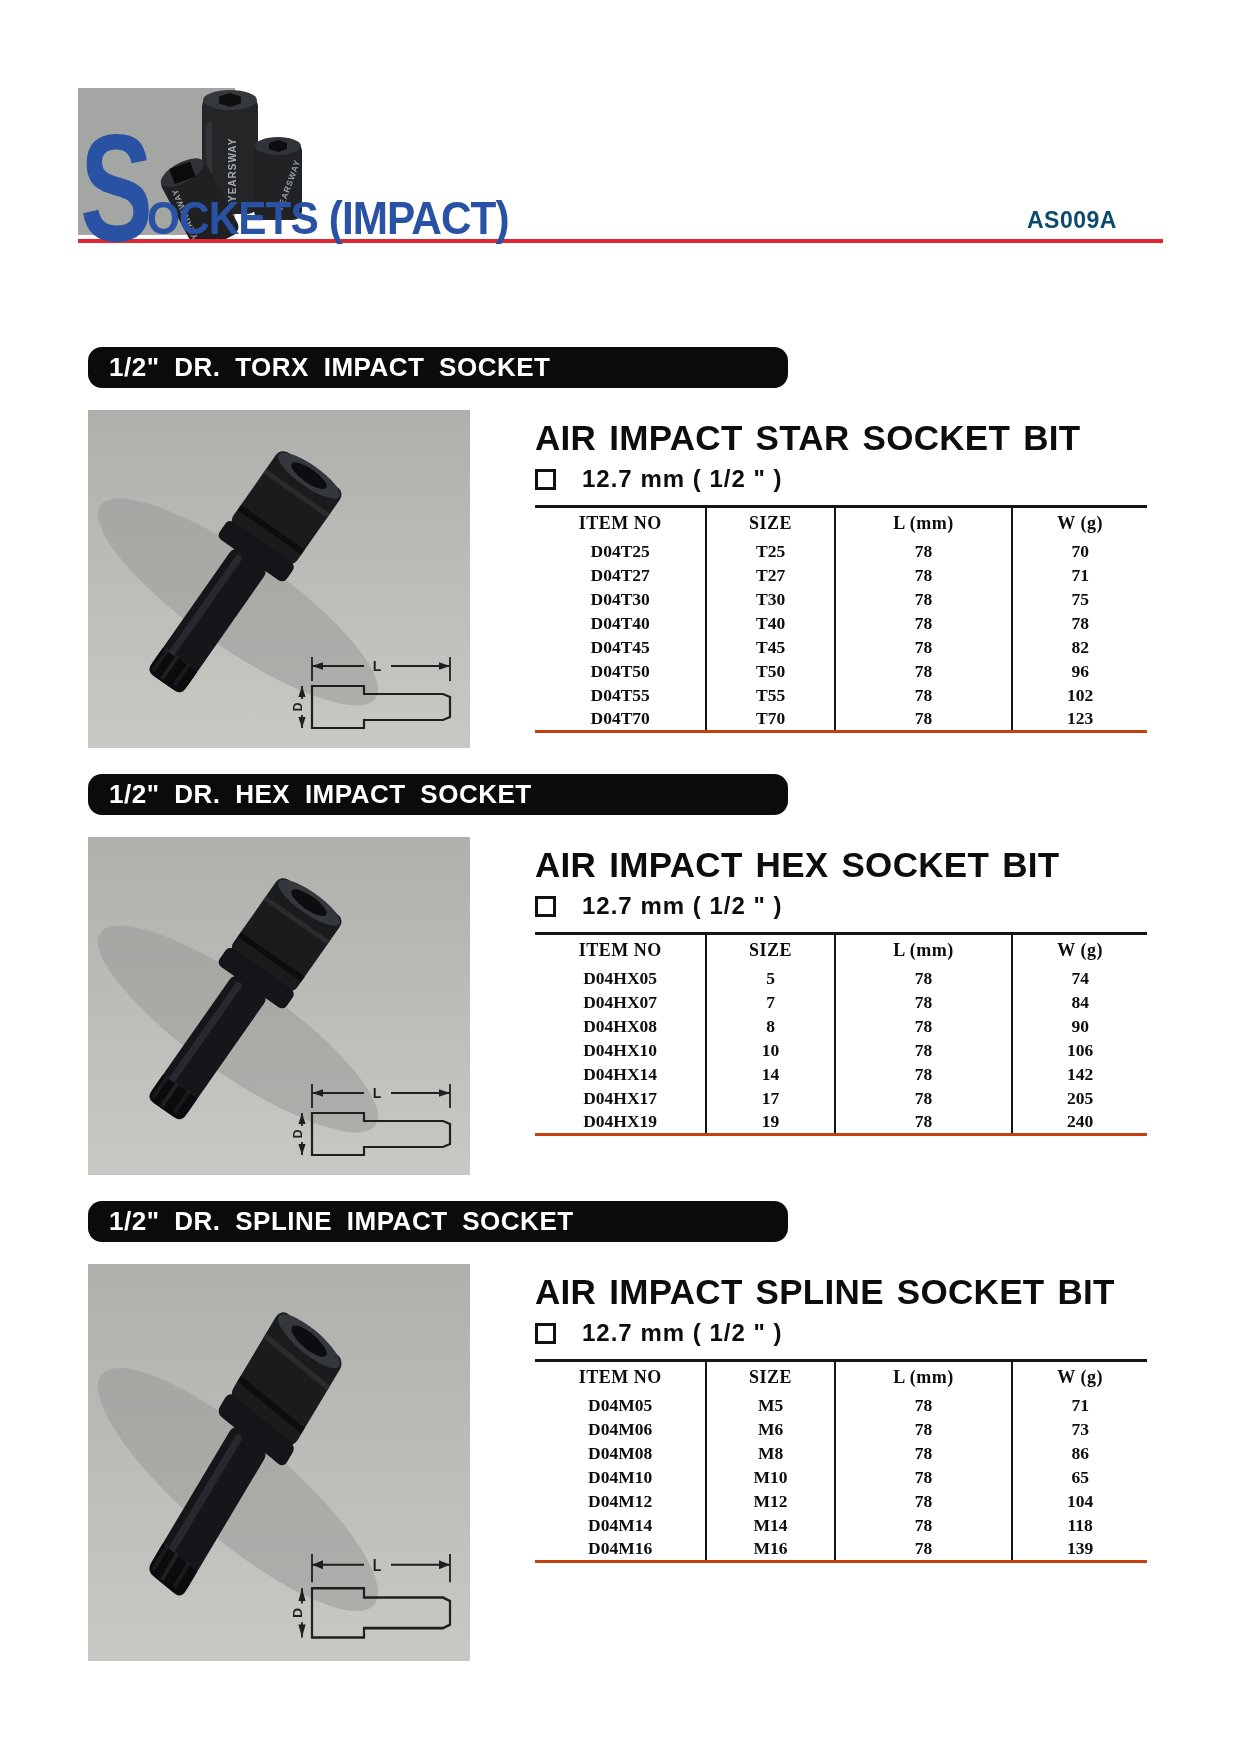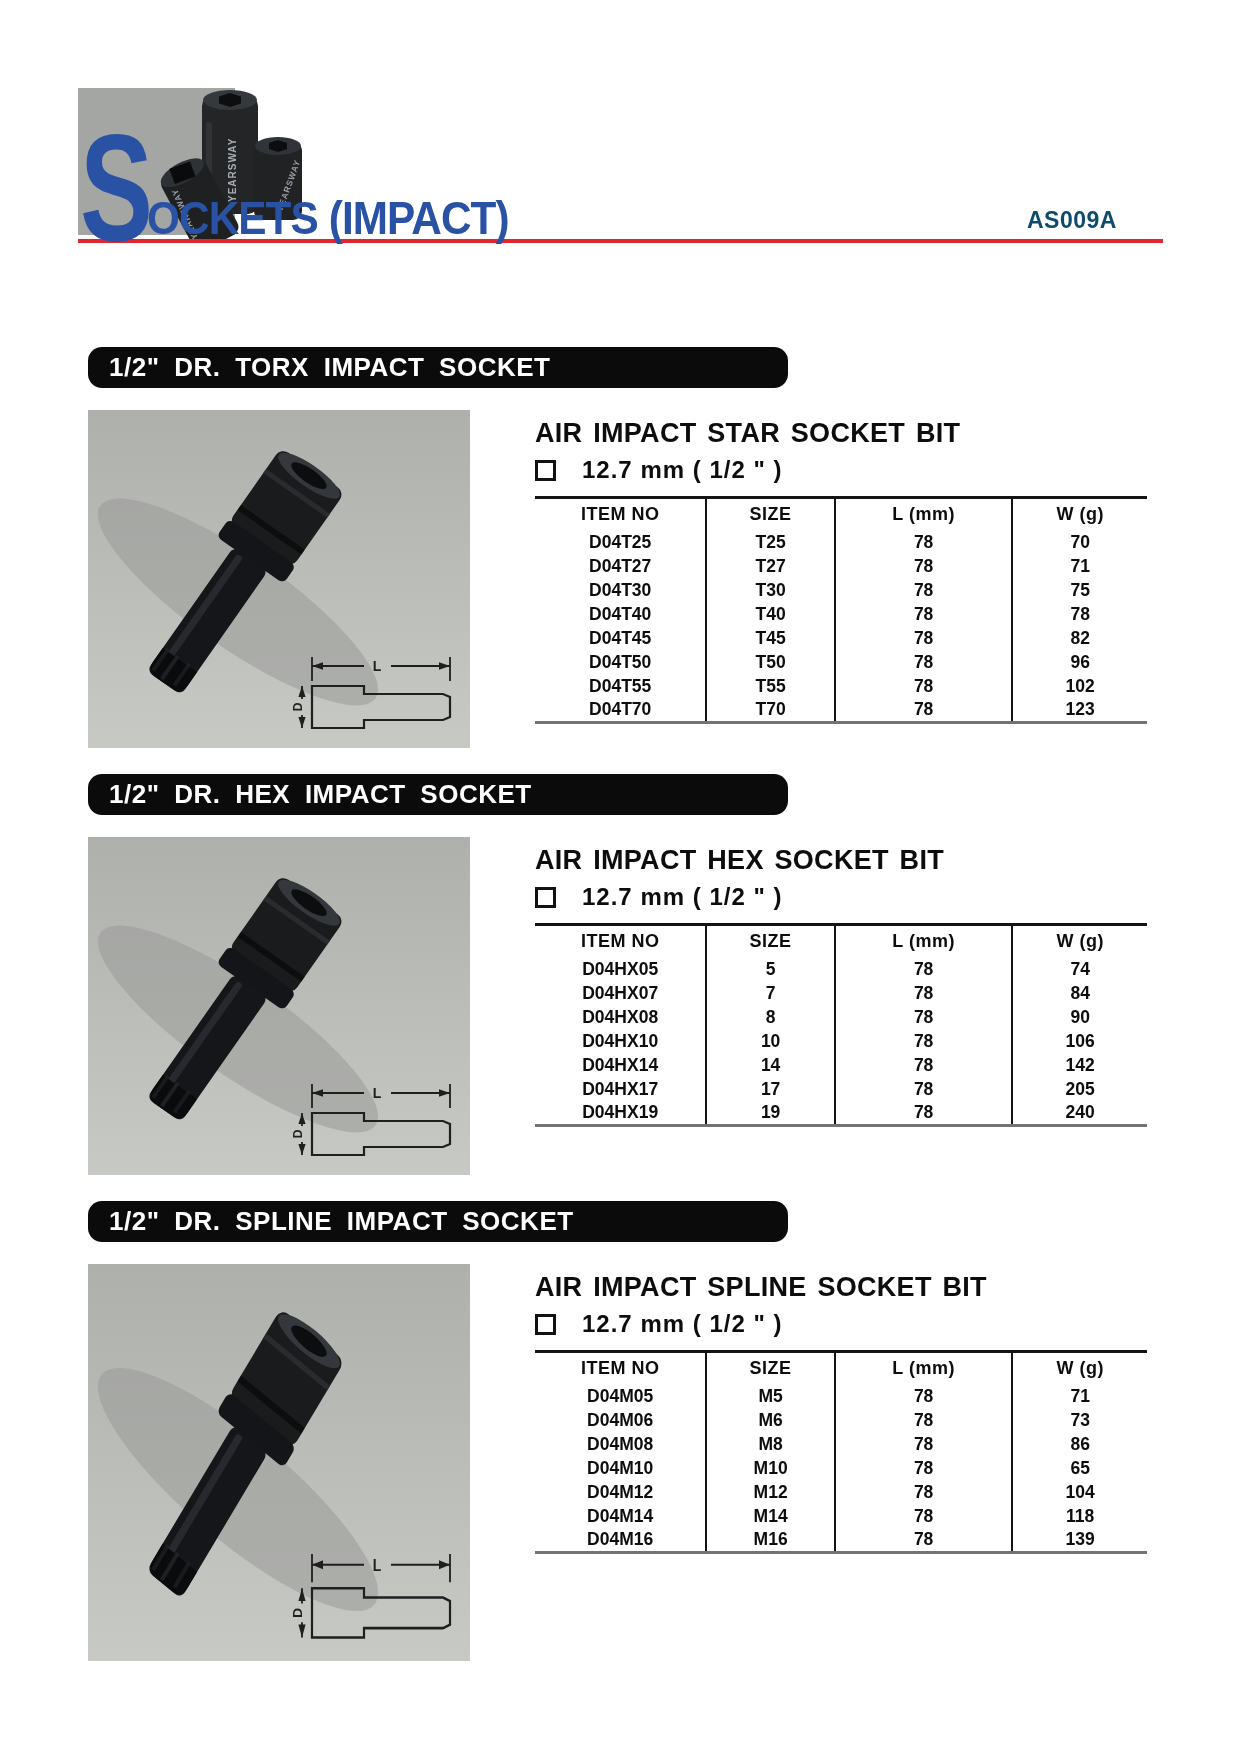"AIR IMPACT STAR SOCKET BIT" .product-heading { font-size: 27px -> 35px }
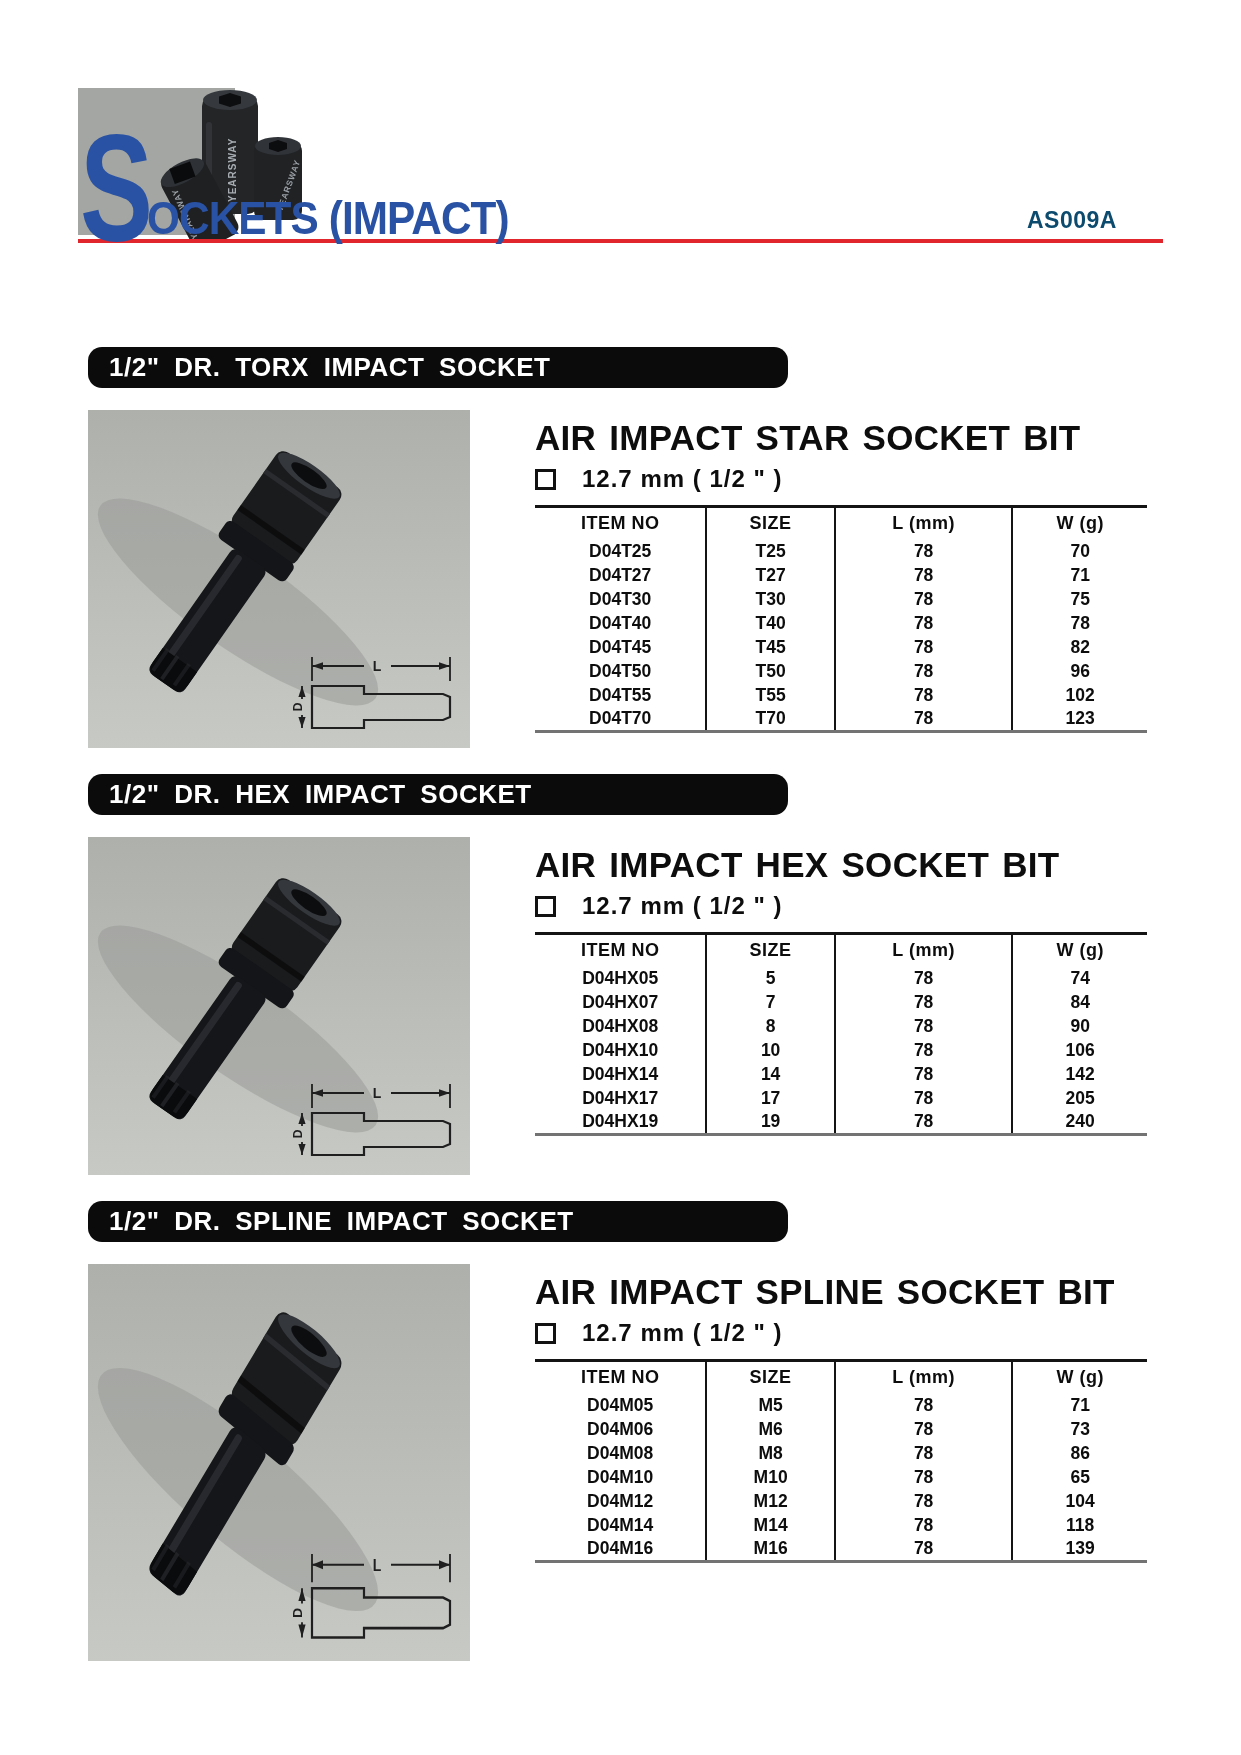"ITEM NO" table.spec-table { border-bottom: 3px solid #737373 -> 3px solid #c2410c; font-family: none -> Liberation Serif, serif }
